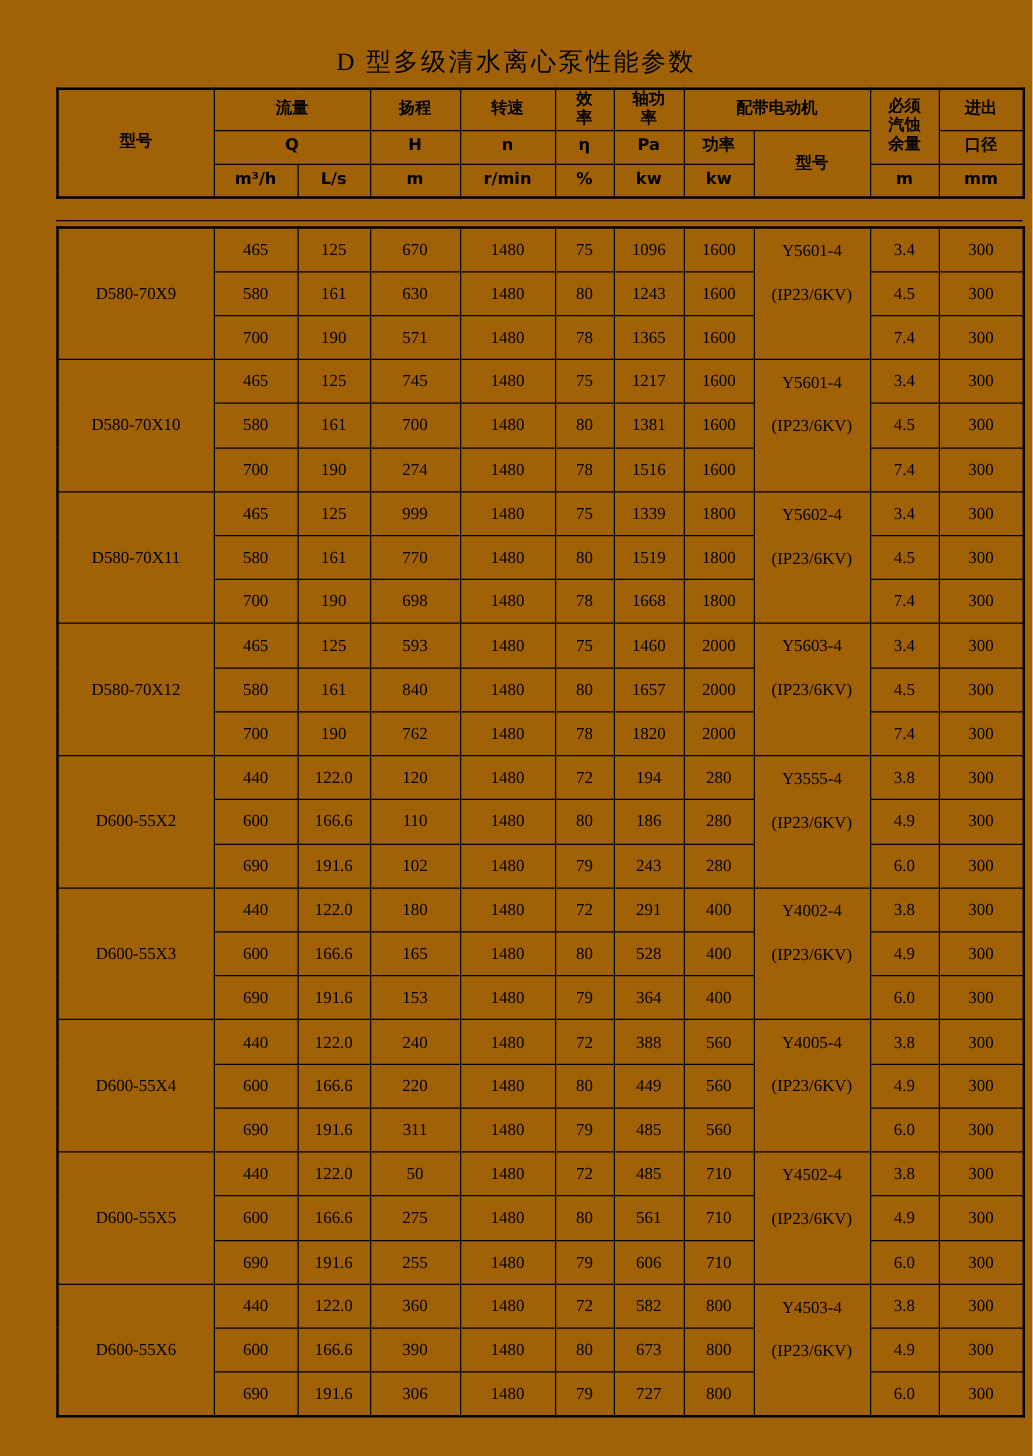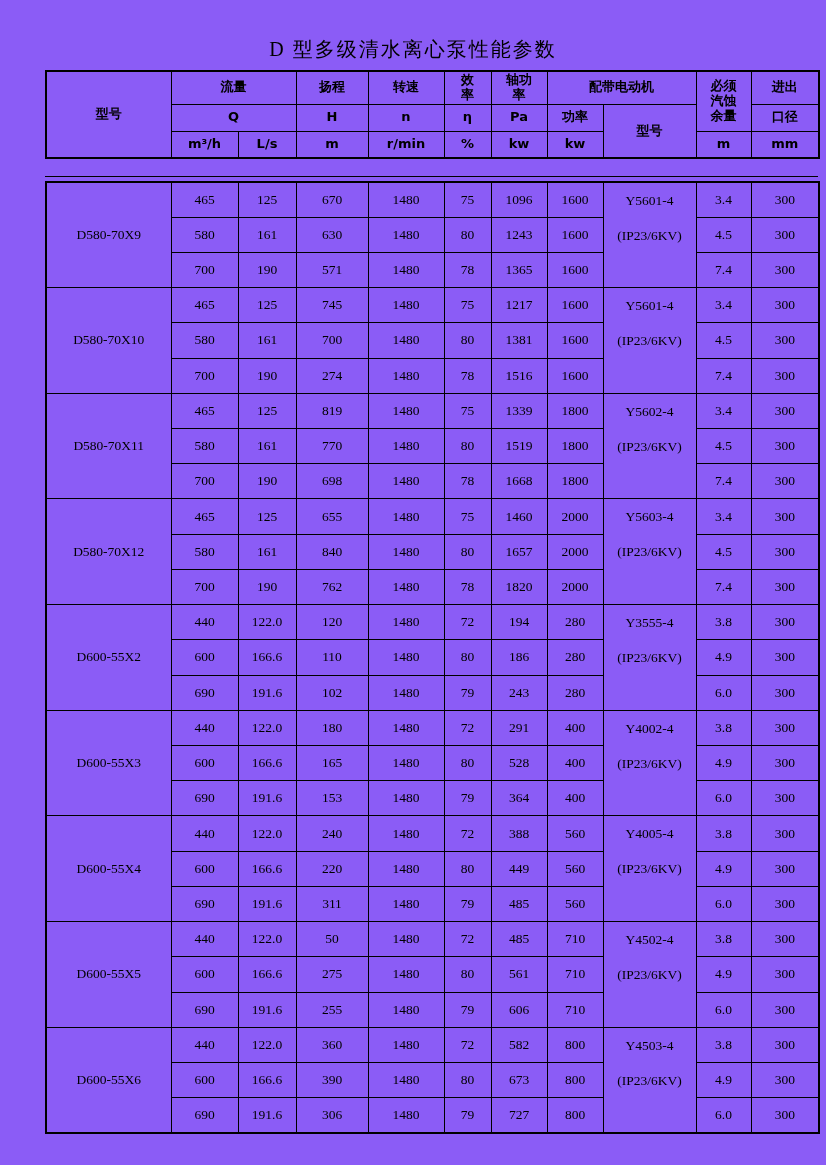"D 型多级清水离心泵性能参数" .page { background: #8b5cf6 -> #a16207 }
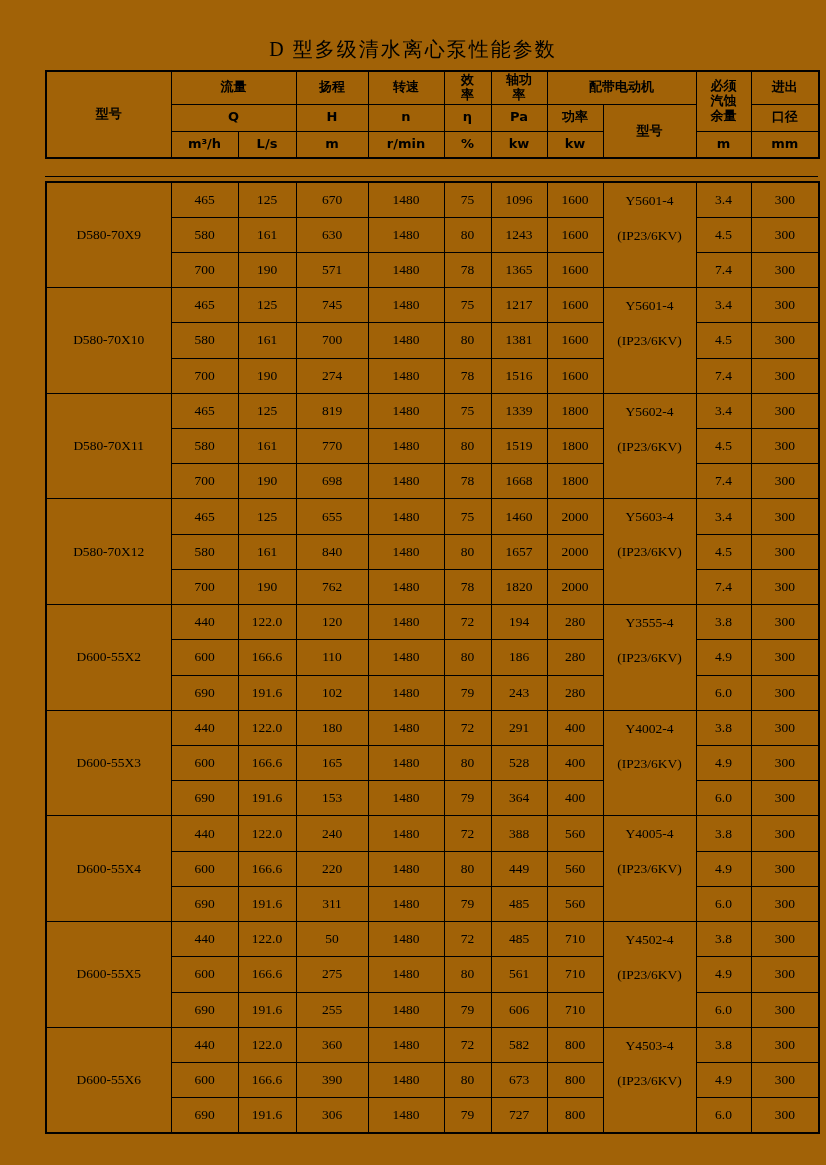"819" td { text: 819 -> 999 }
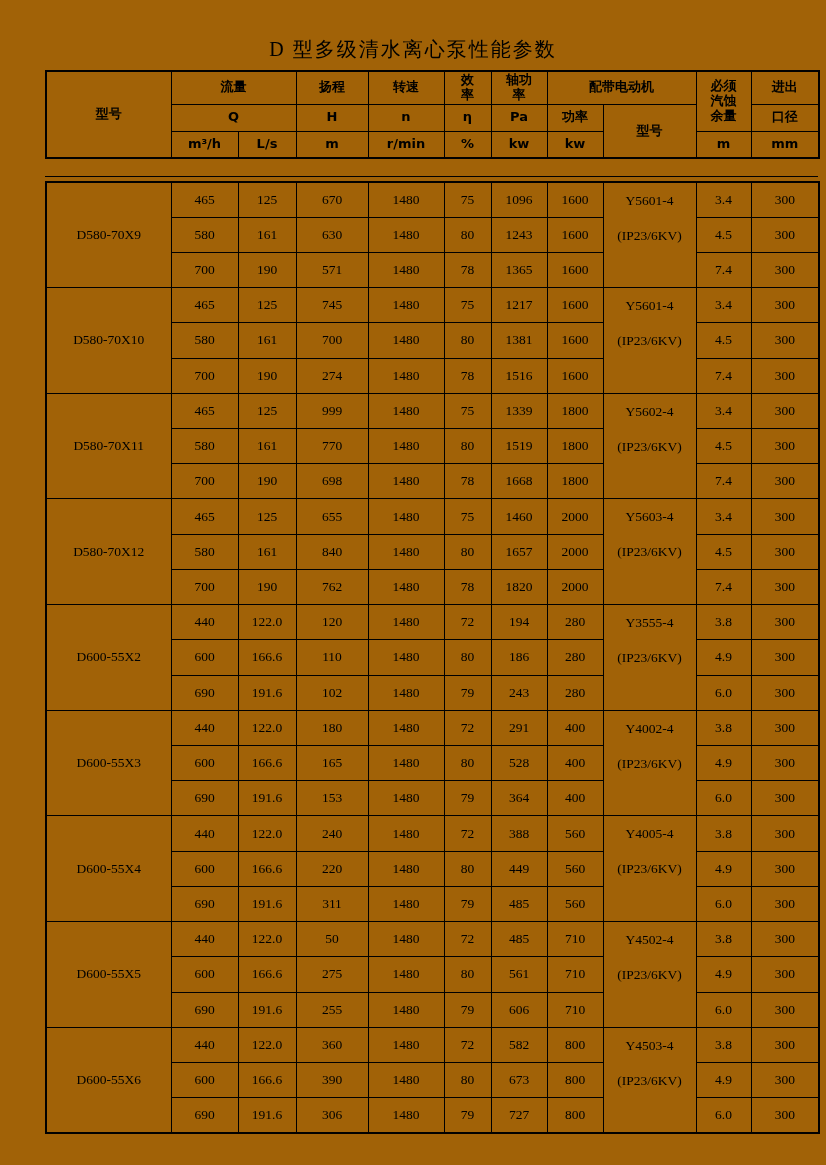"655" td { text: 655 -> 593 }
